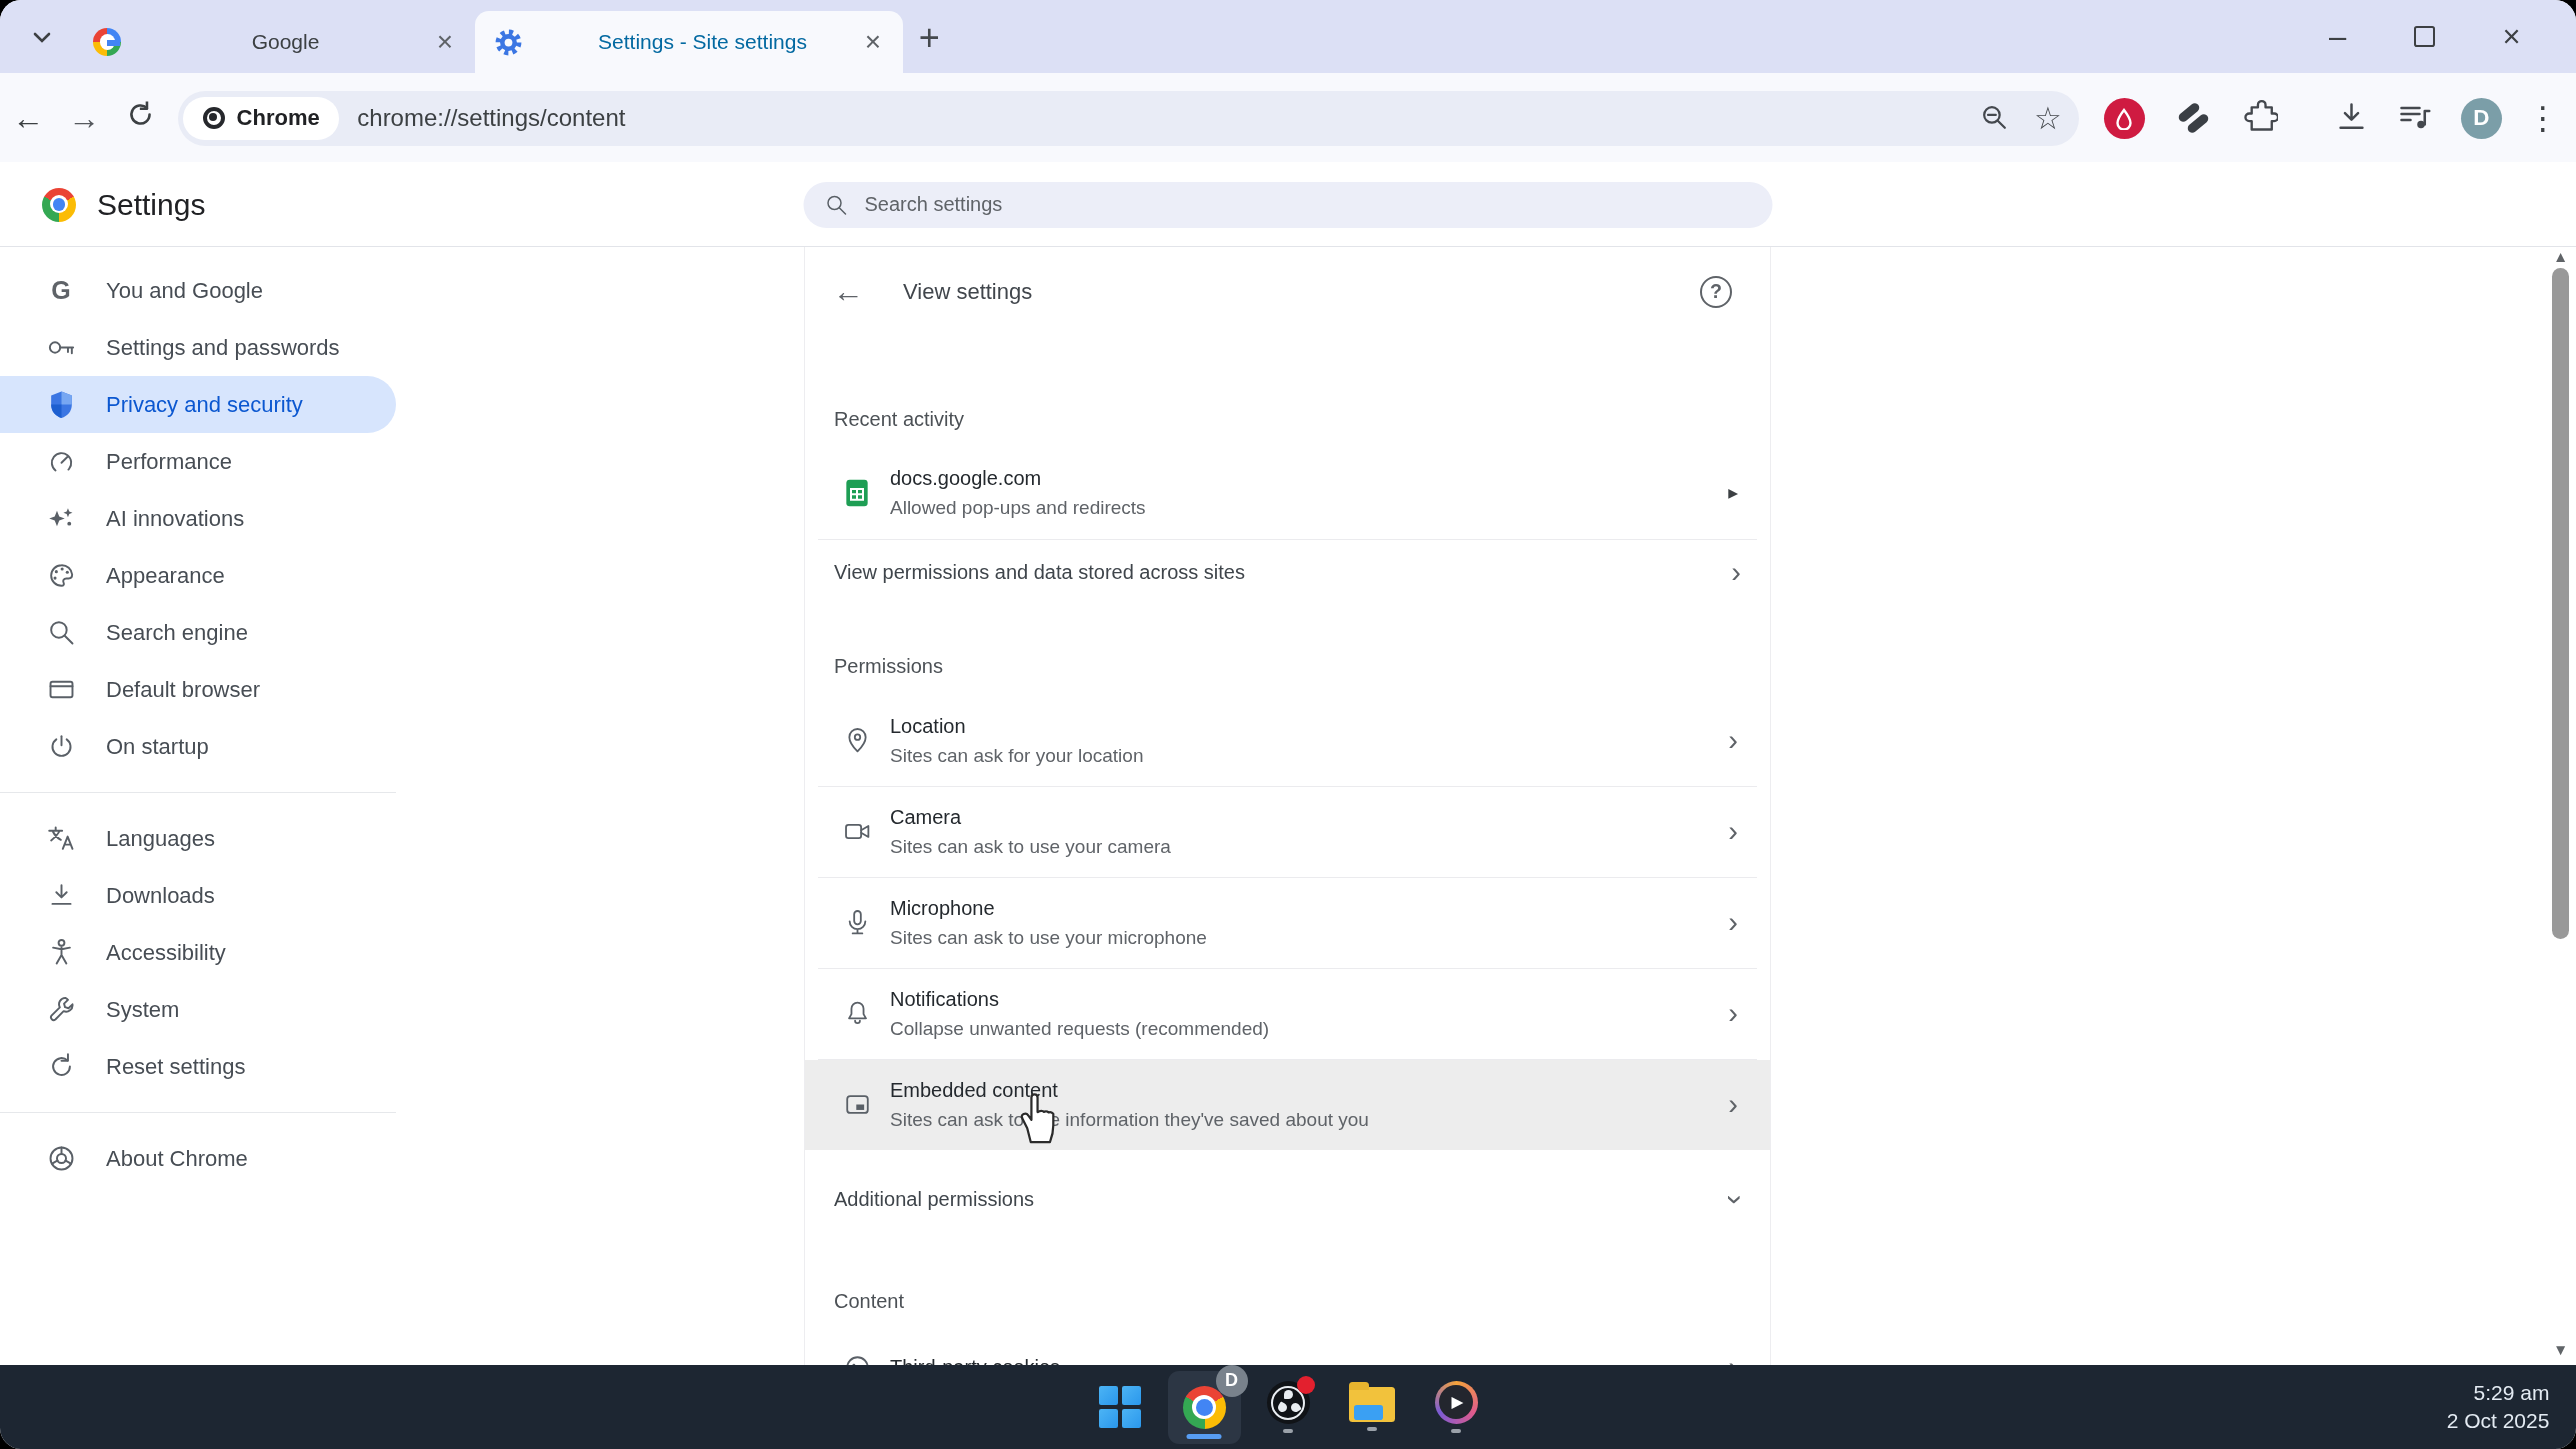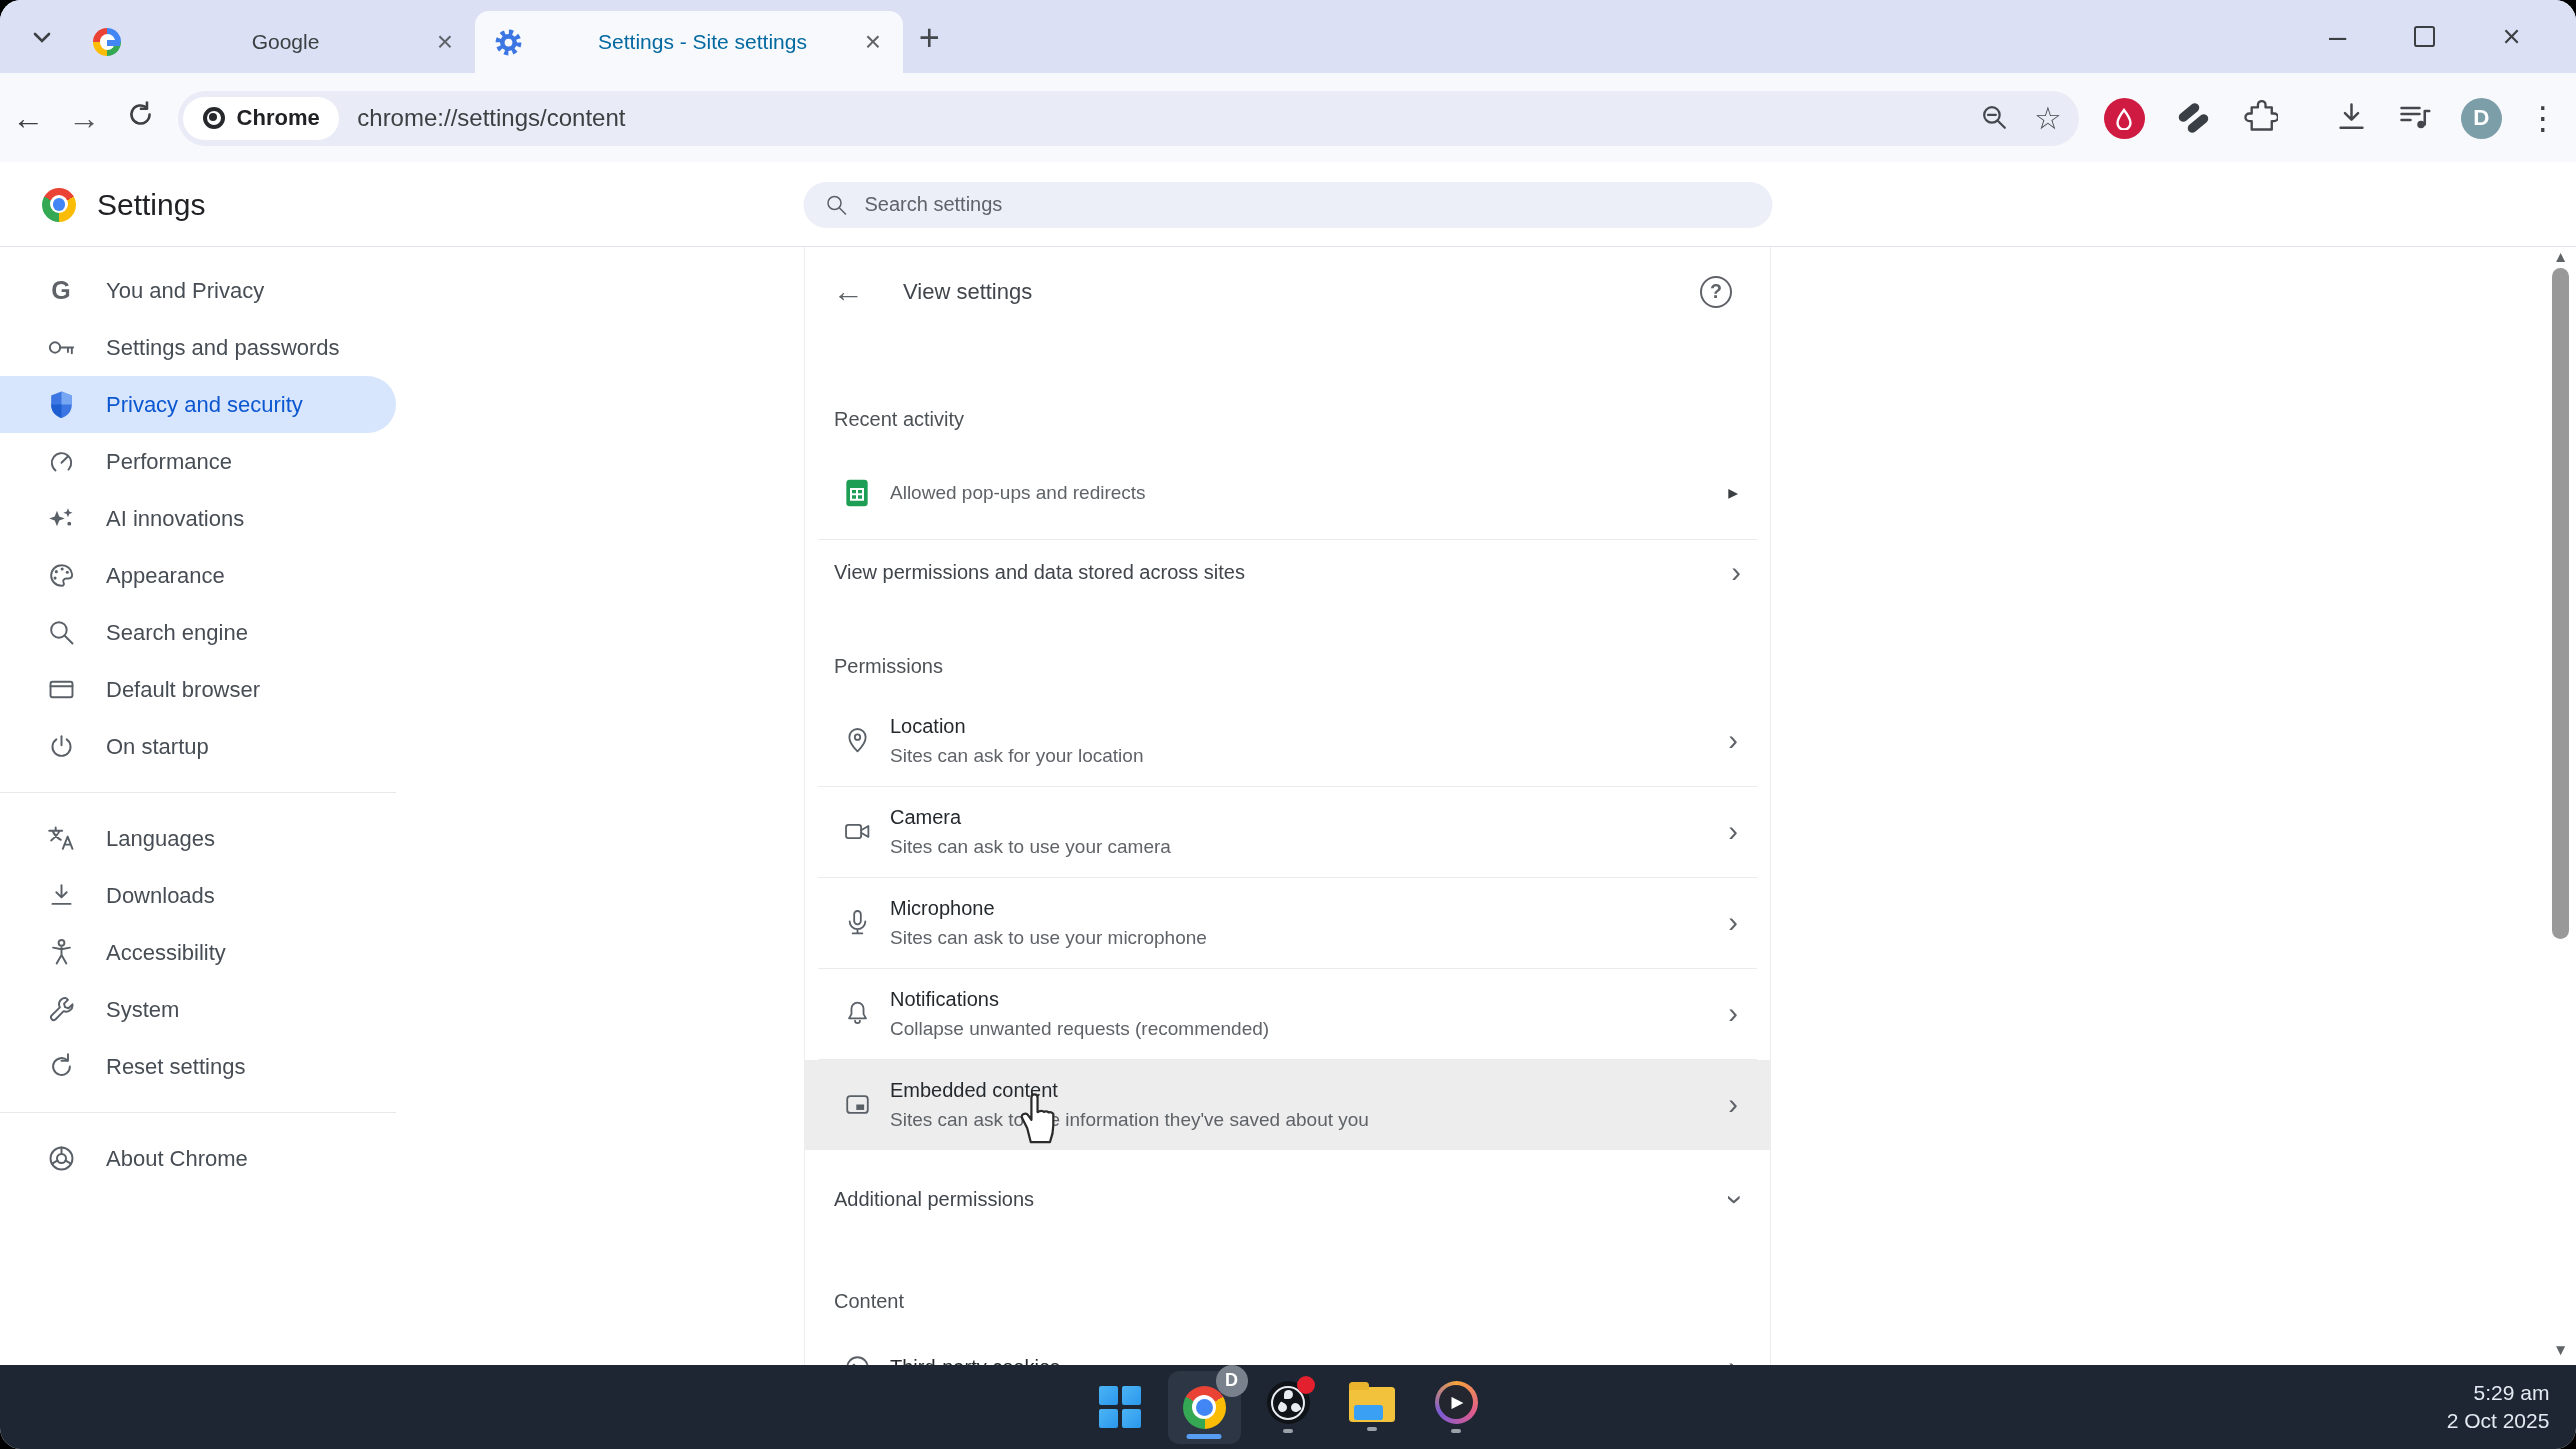"You and Privacy" span.lbl { text: Privacy -> Google }
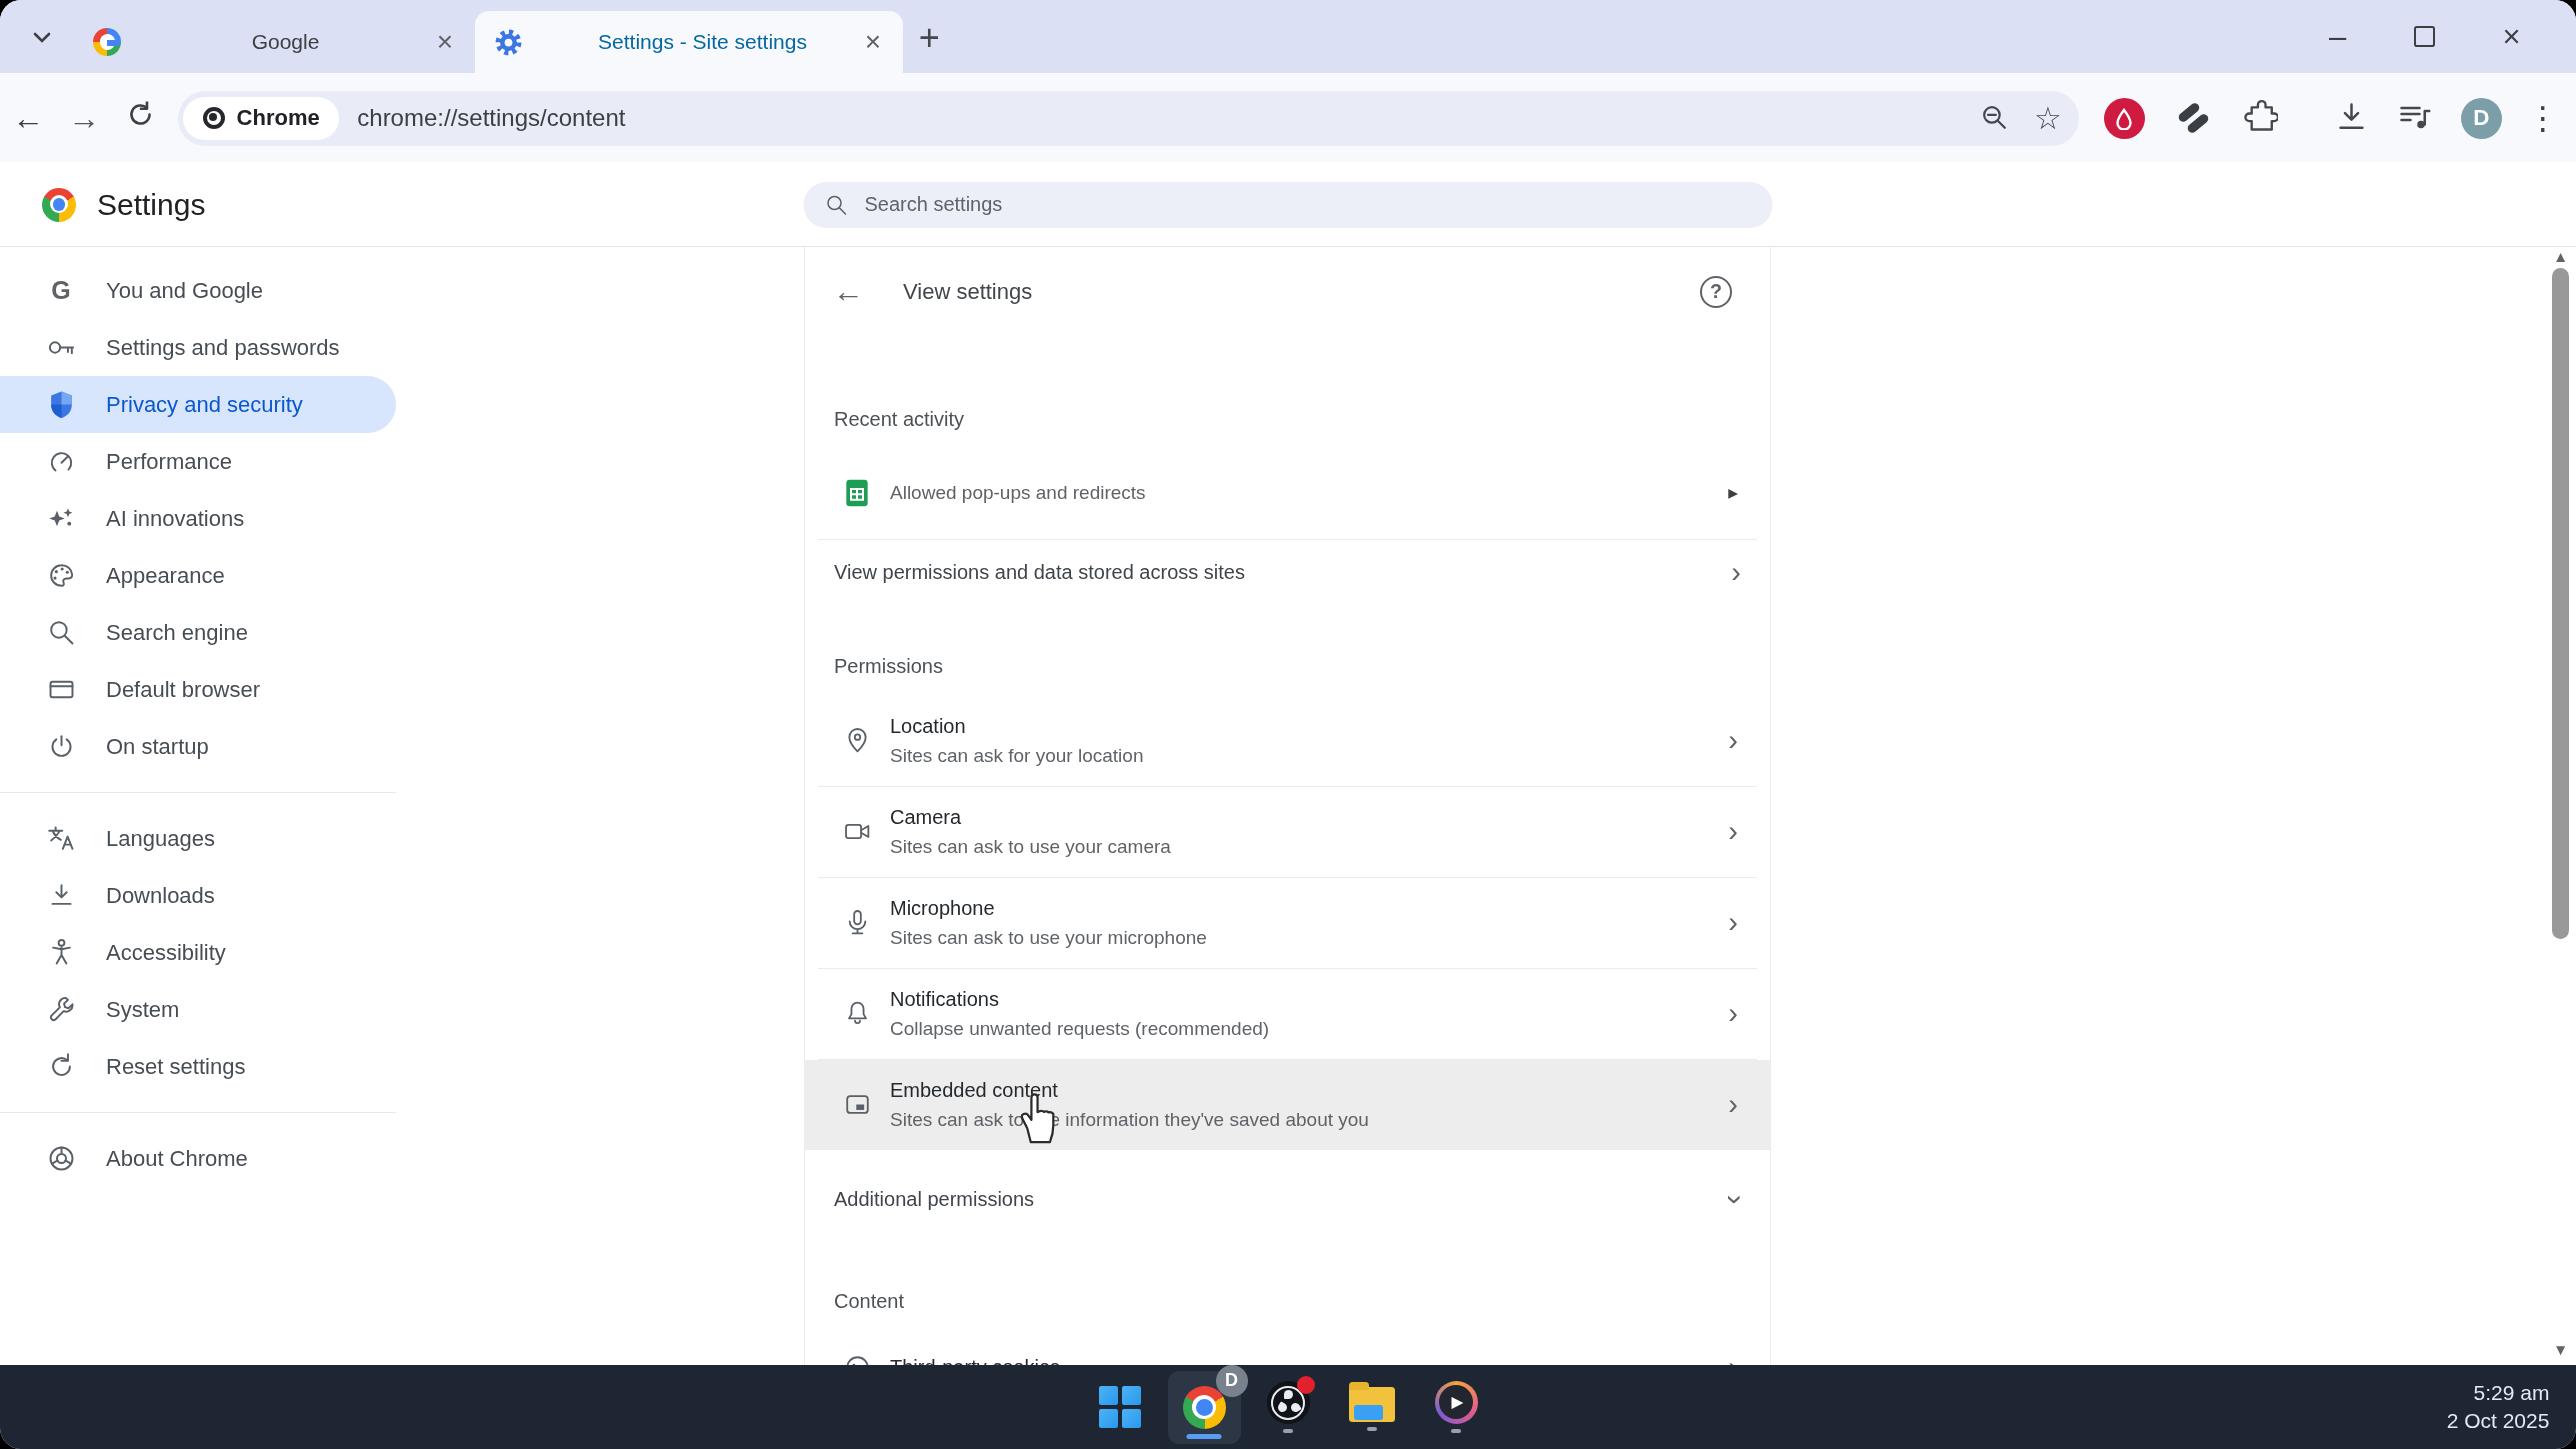"docs.google.com" span.row-title { html: none -> <span>docs.google.com</span> }
